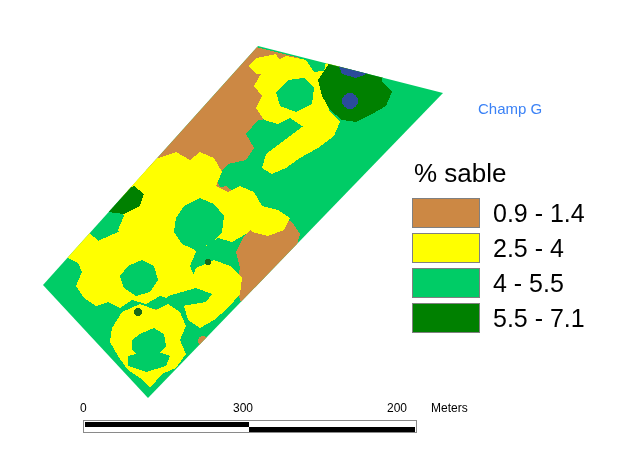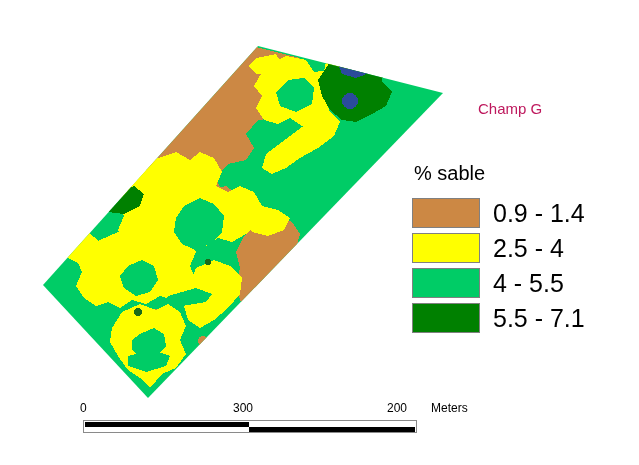"Champ G" .map-title { color: #be185d -> #3b82f6 }
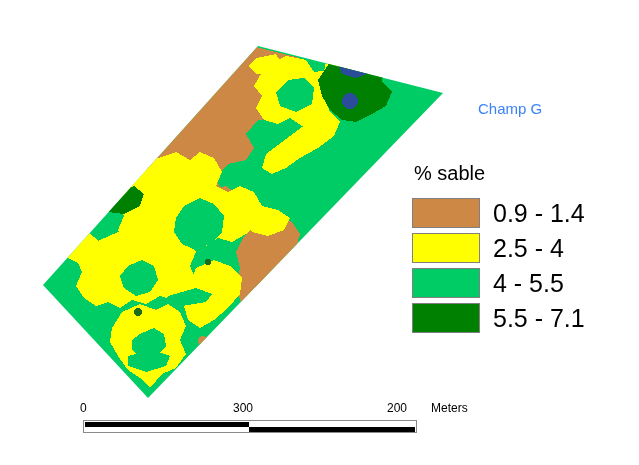"% sable" .legend-title { font-size: 20px -> 26px }
